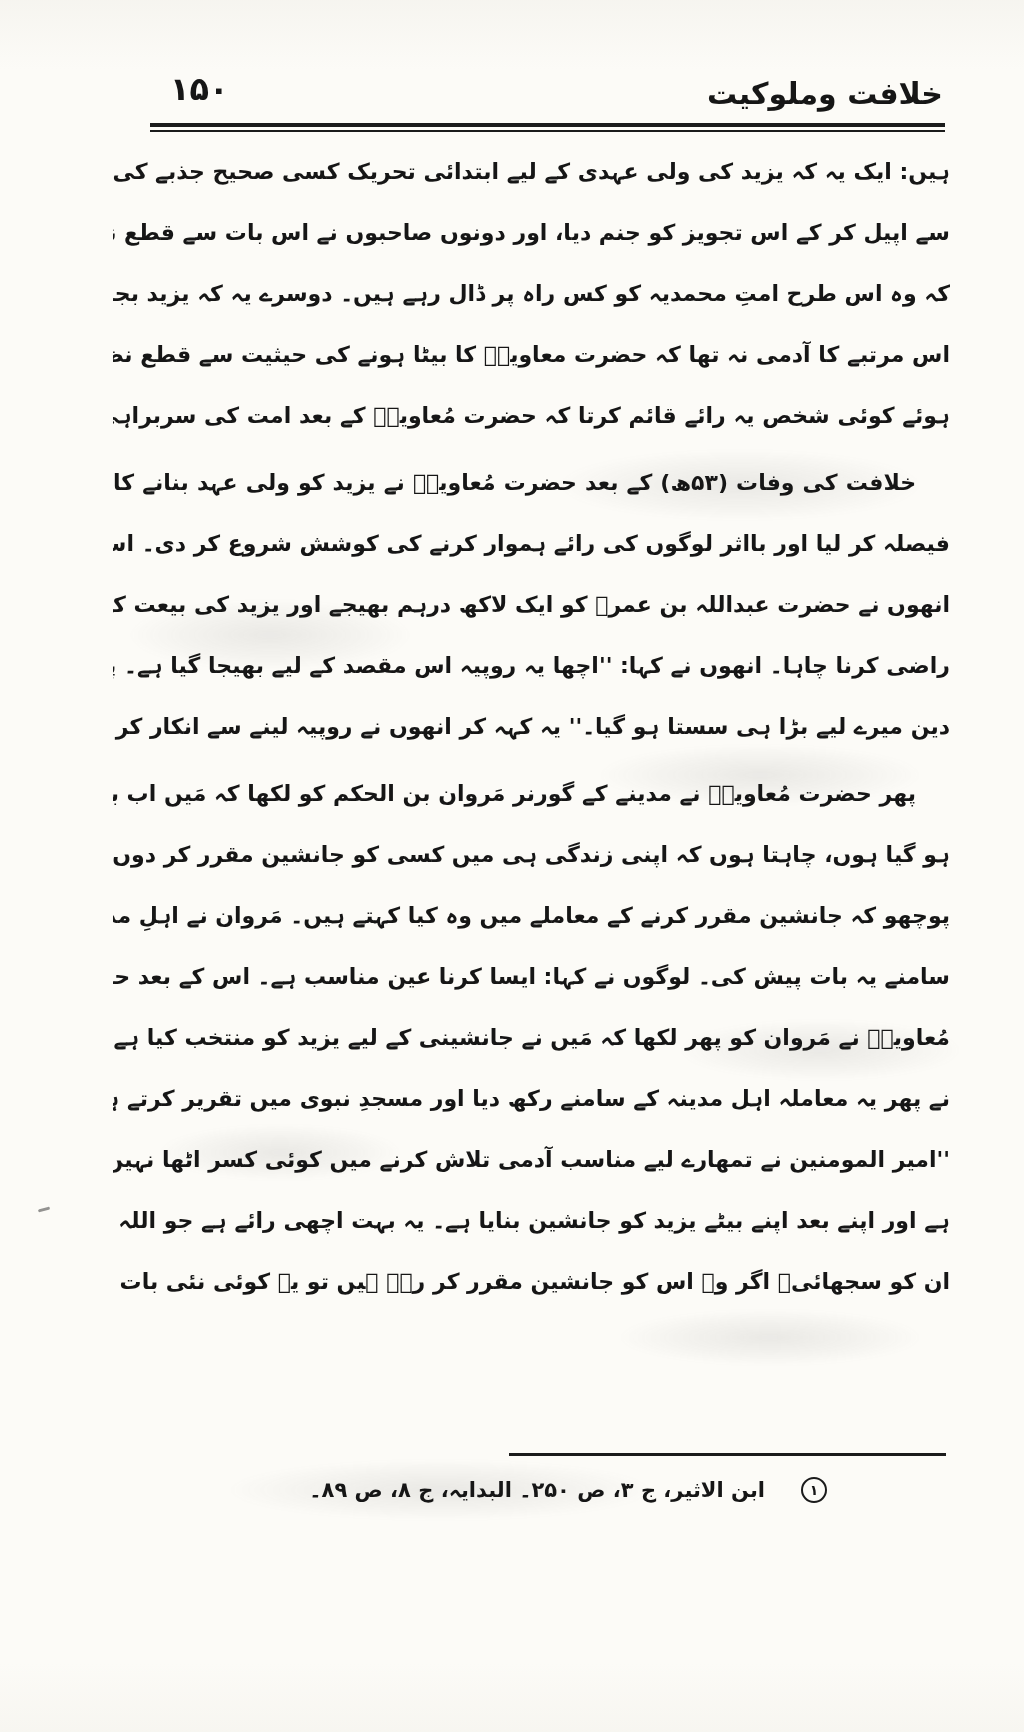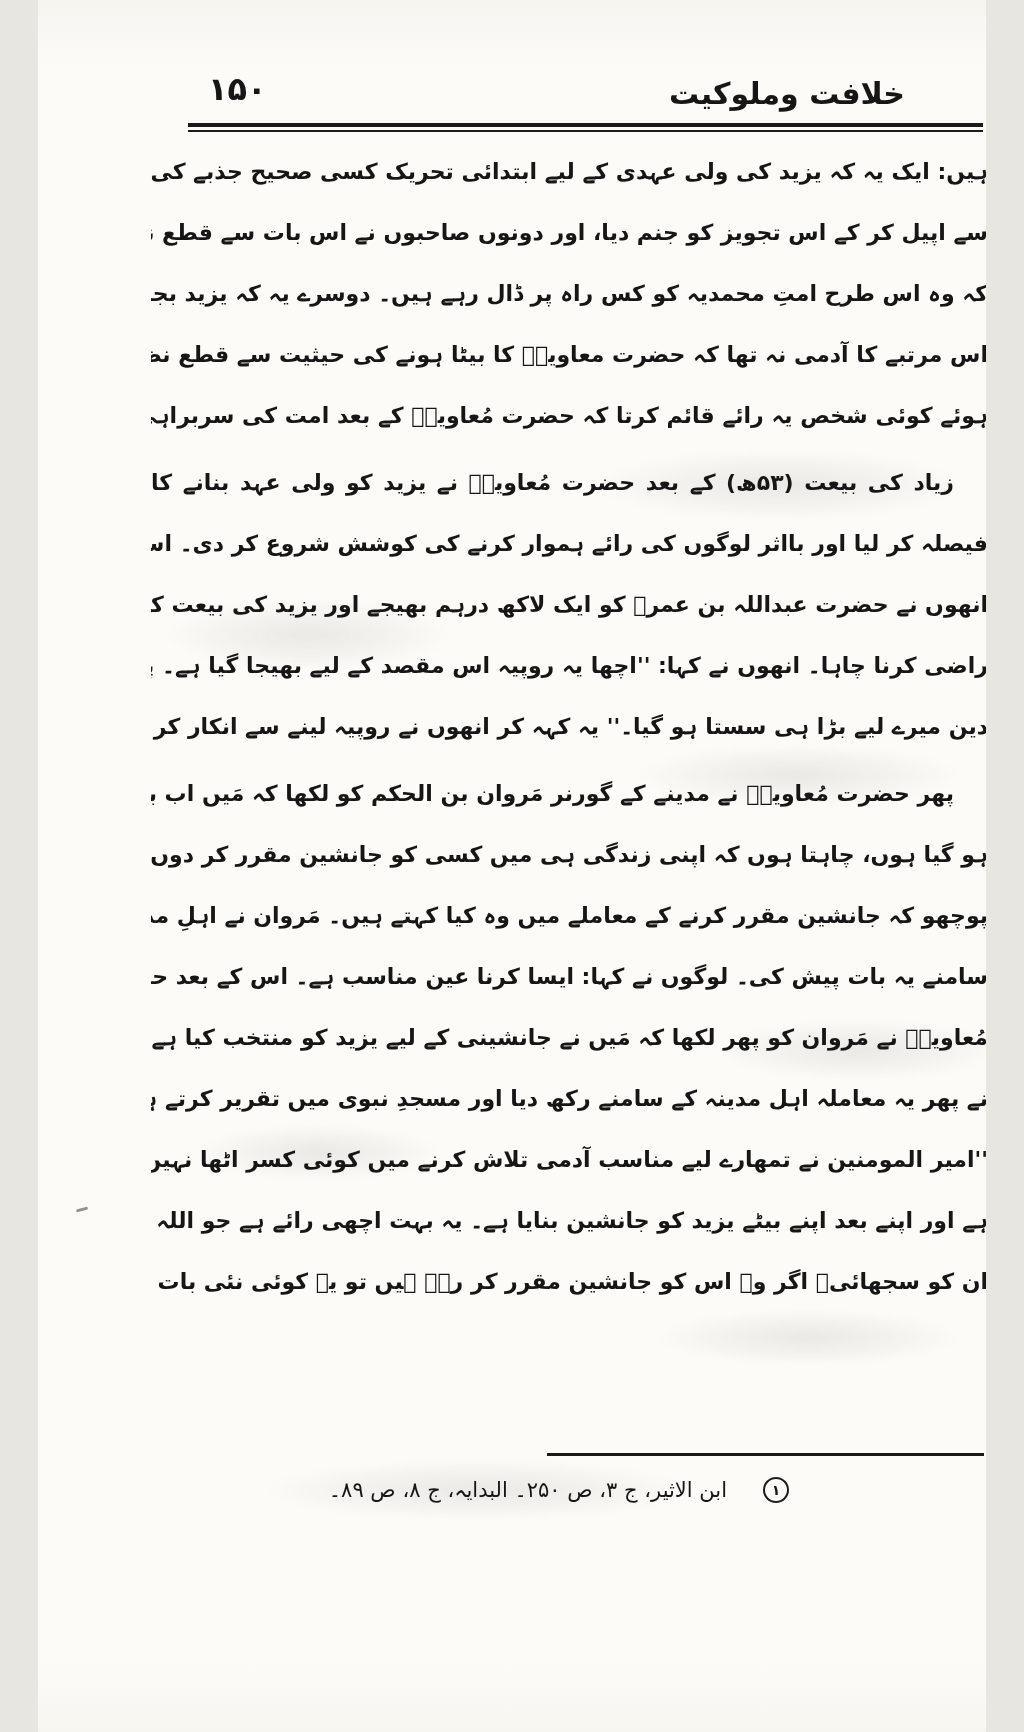"۱۵۰" .page { width: 948px -> 1024px }
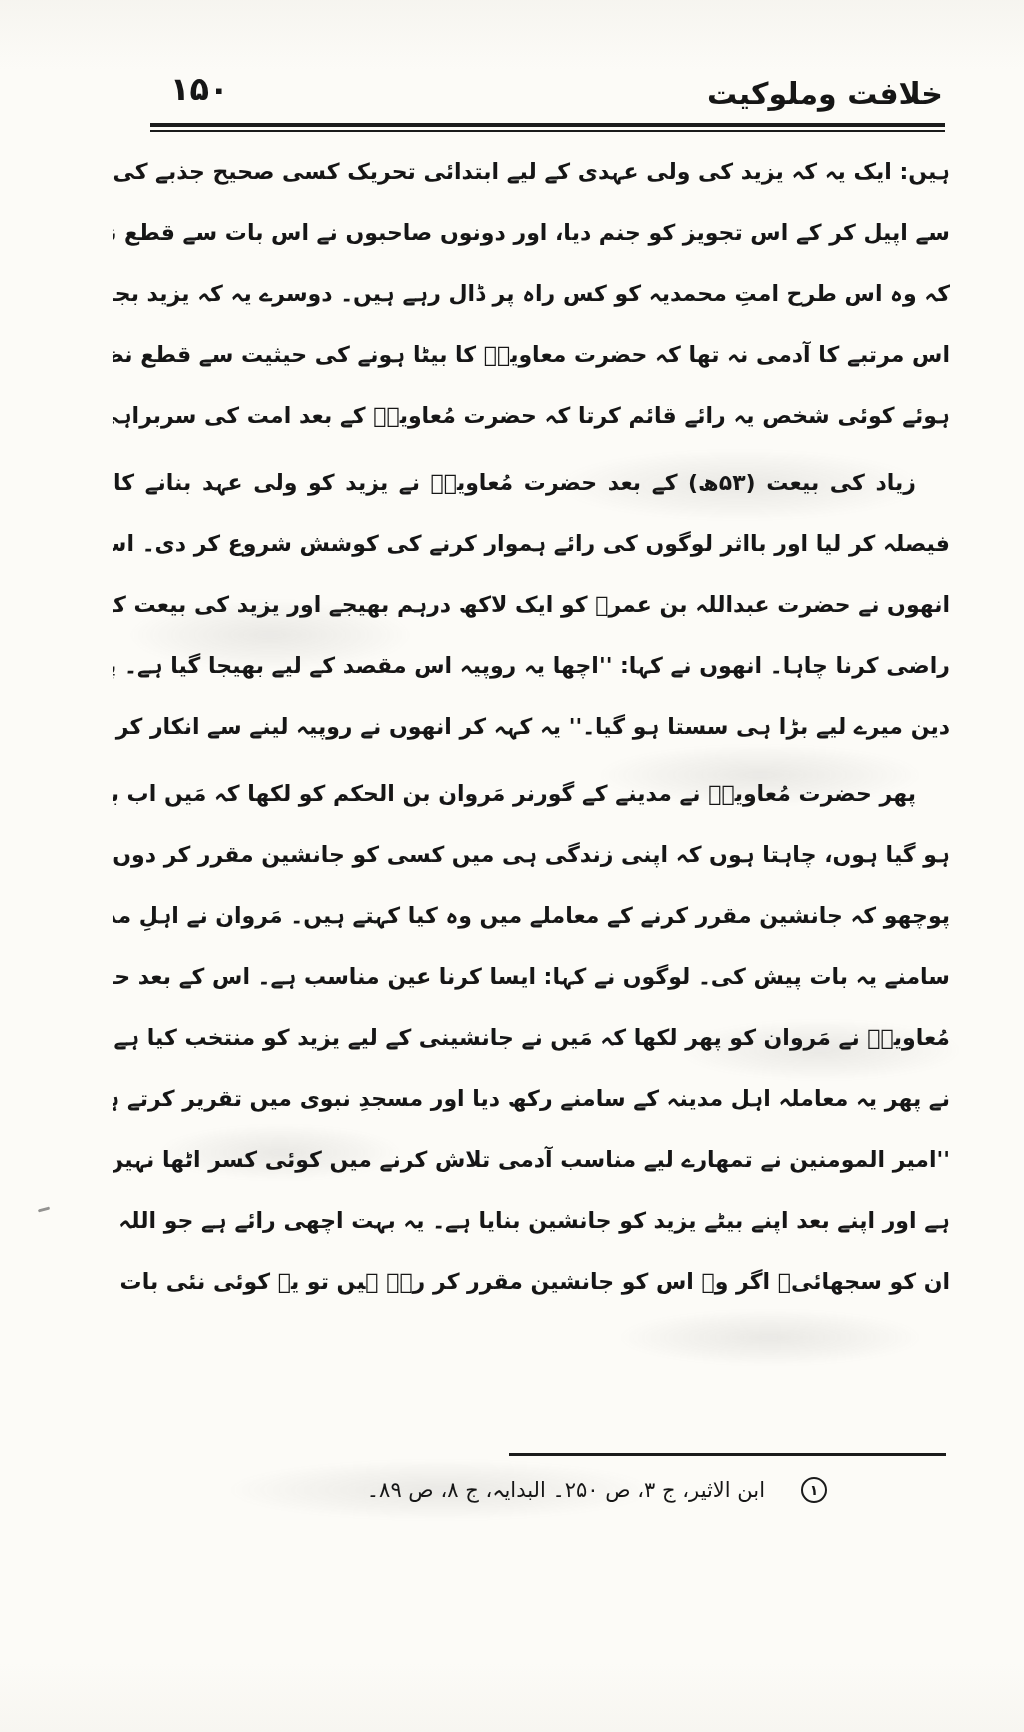"زیاد کی بیعت (۵۳ھ) کے" div.bl { text: زیاد کی بیعت -> خلافت کی وفات }
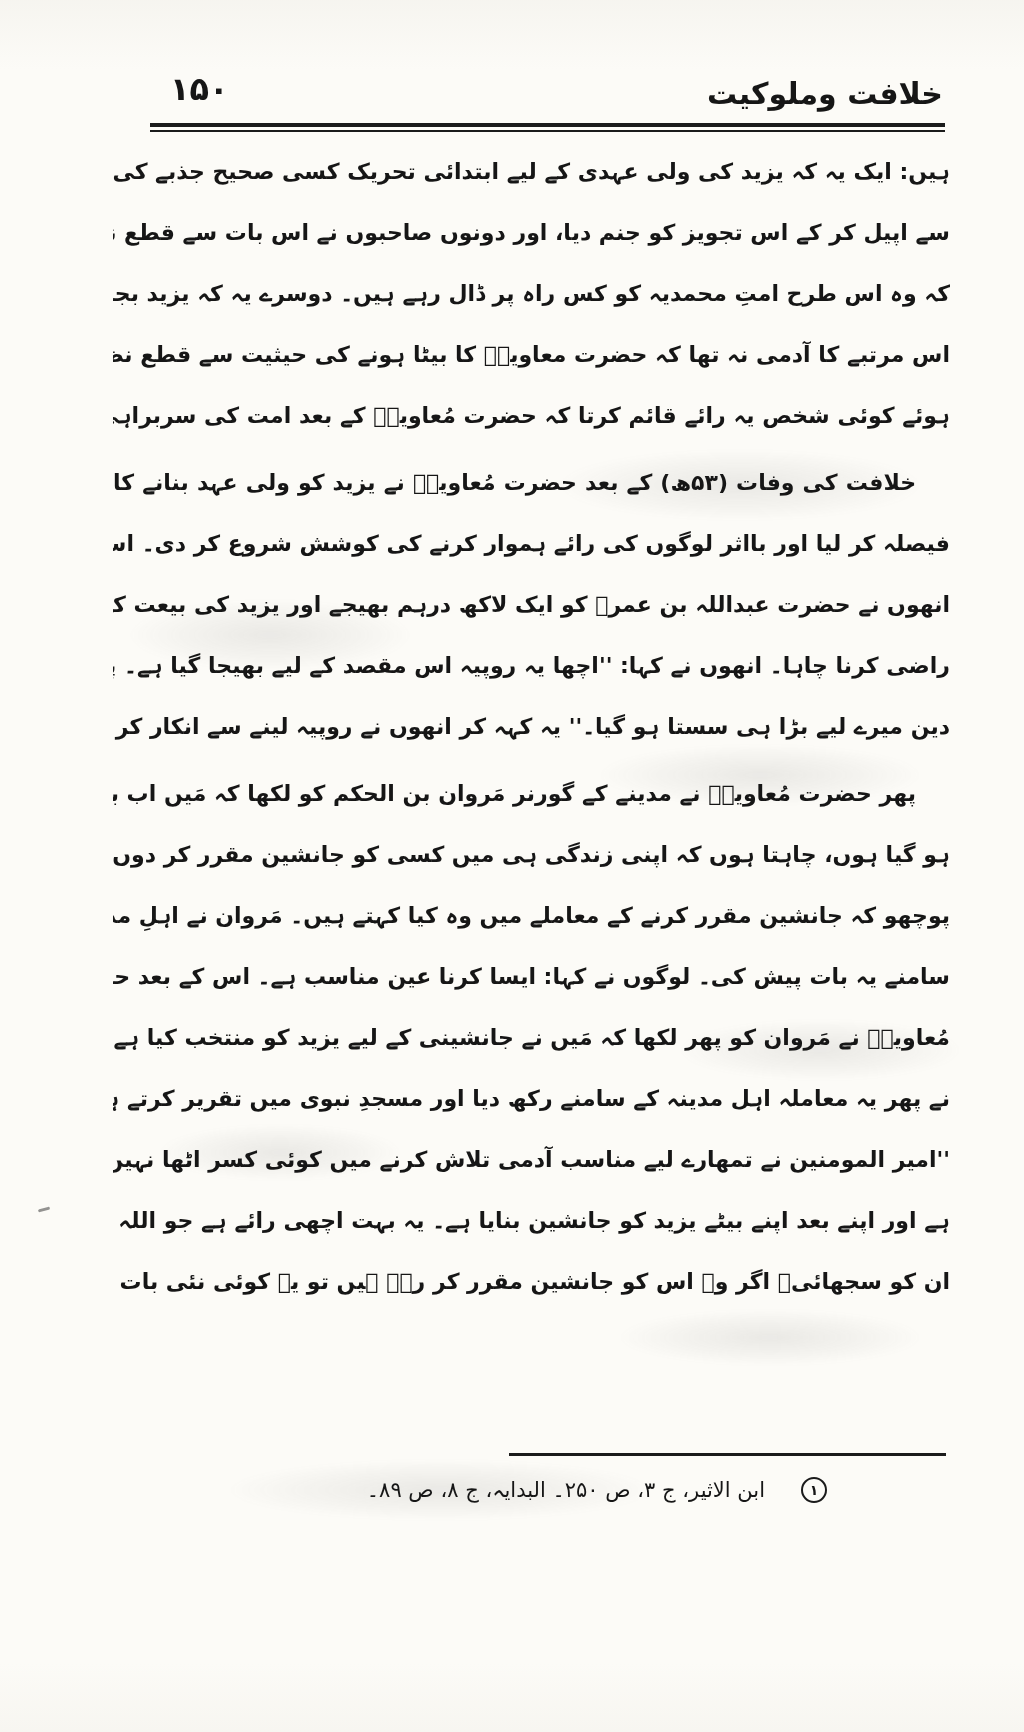"ابن الاثیر، ج ۳، ص" .fn-text { font-weight: normal -> bold }
